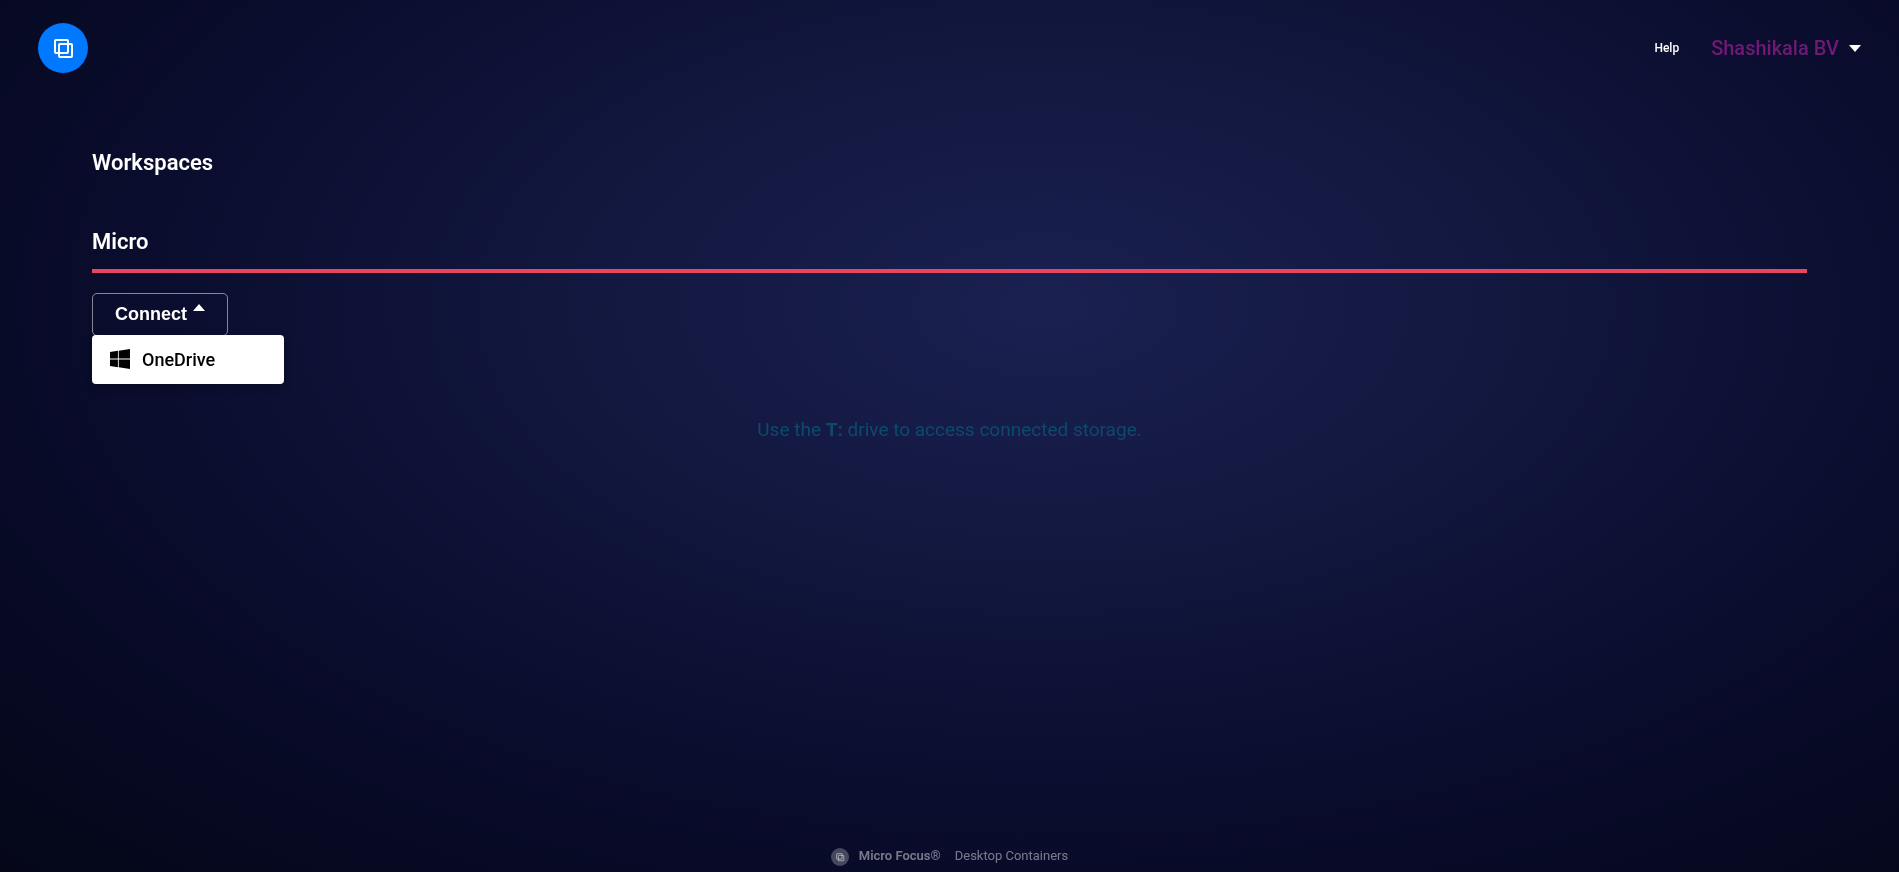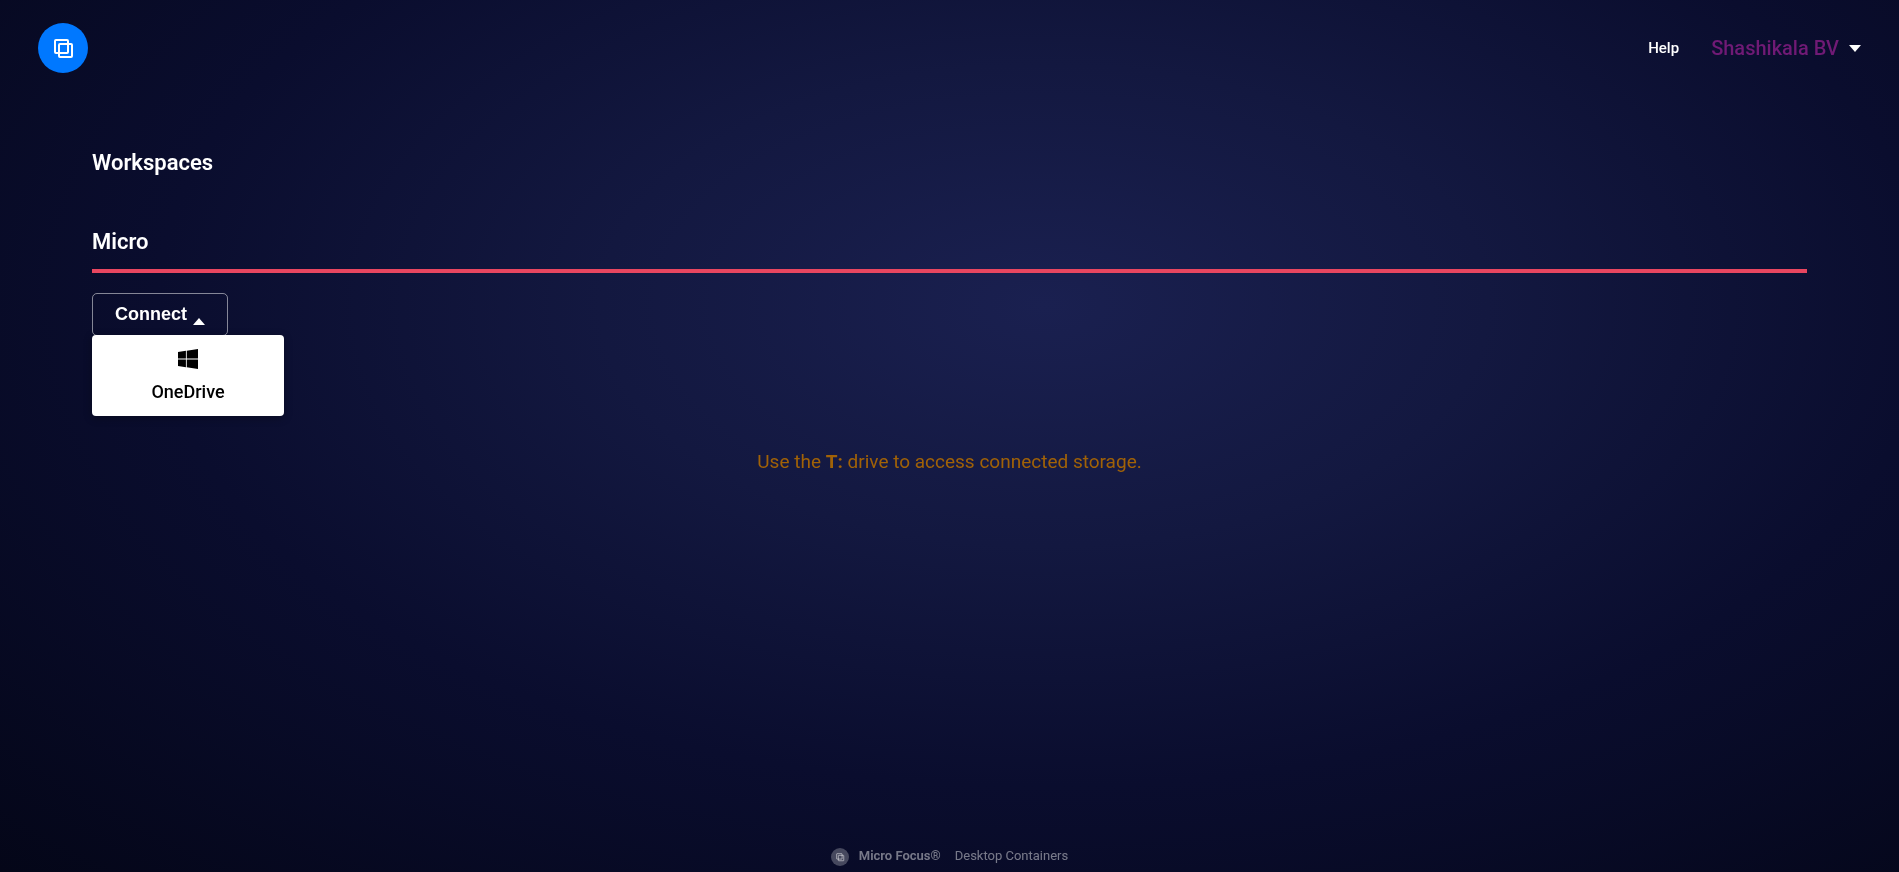"Help" .help-link { font-size: 15px -> 12px }
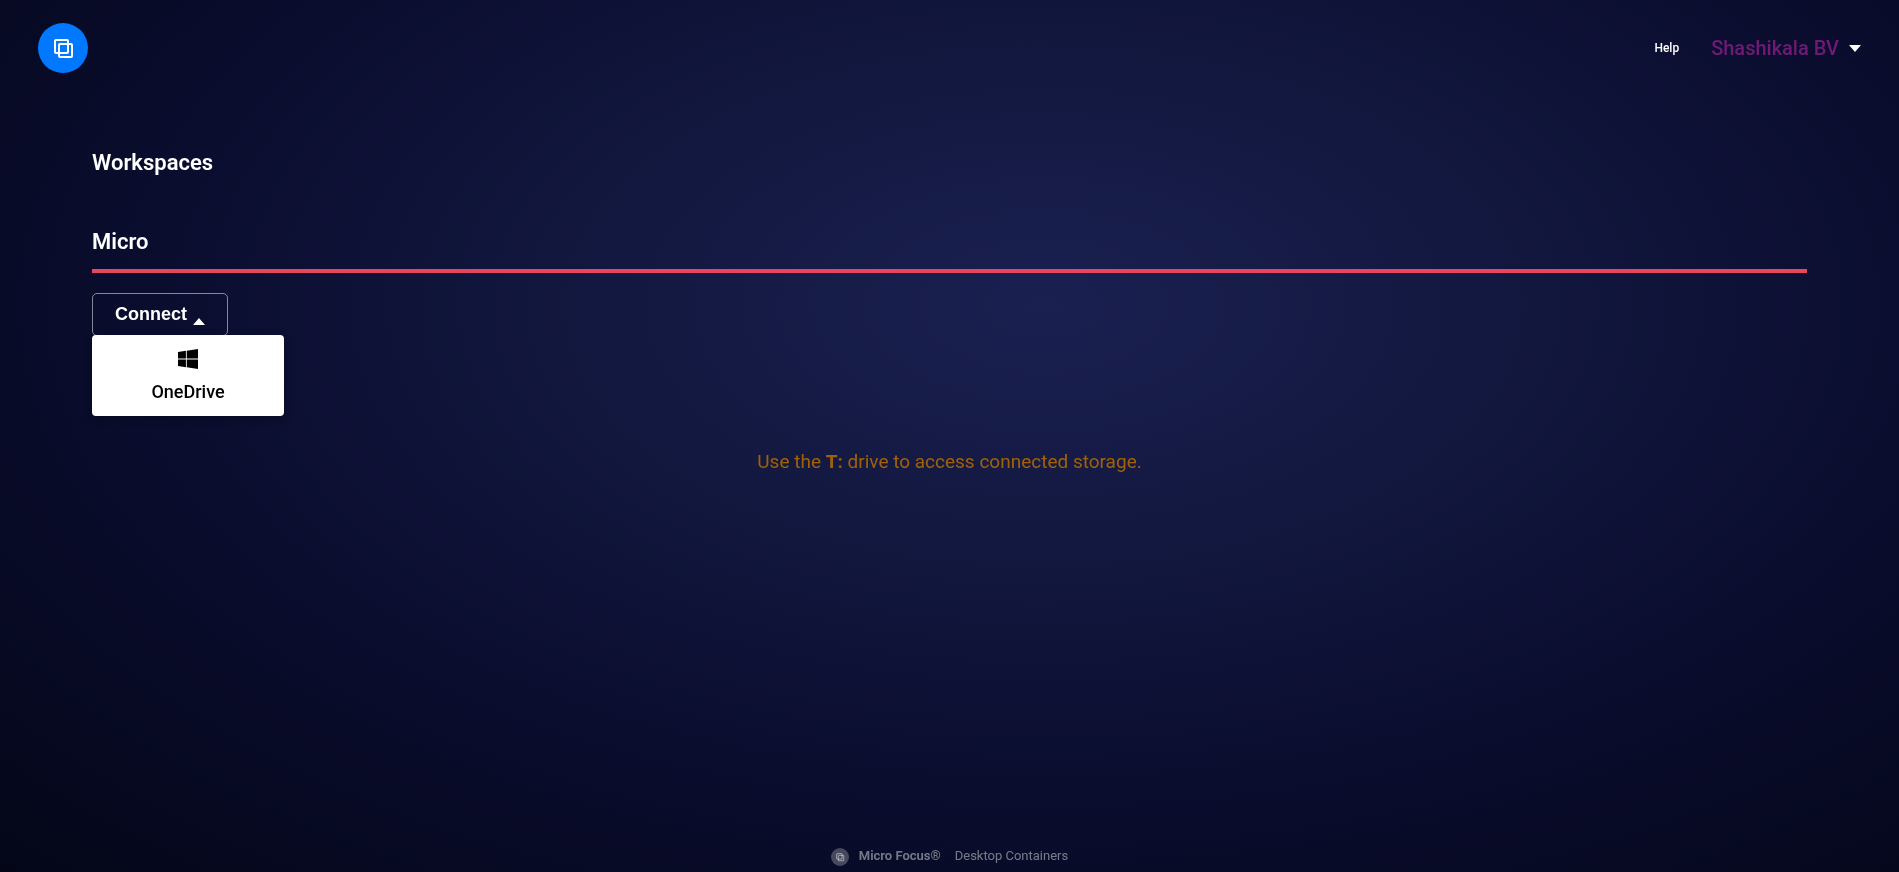"Connect" .connect-button { align-items: flex-end -> flex-start }
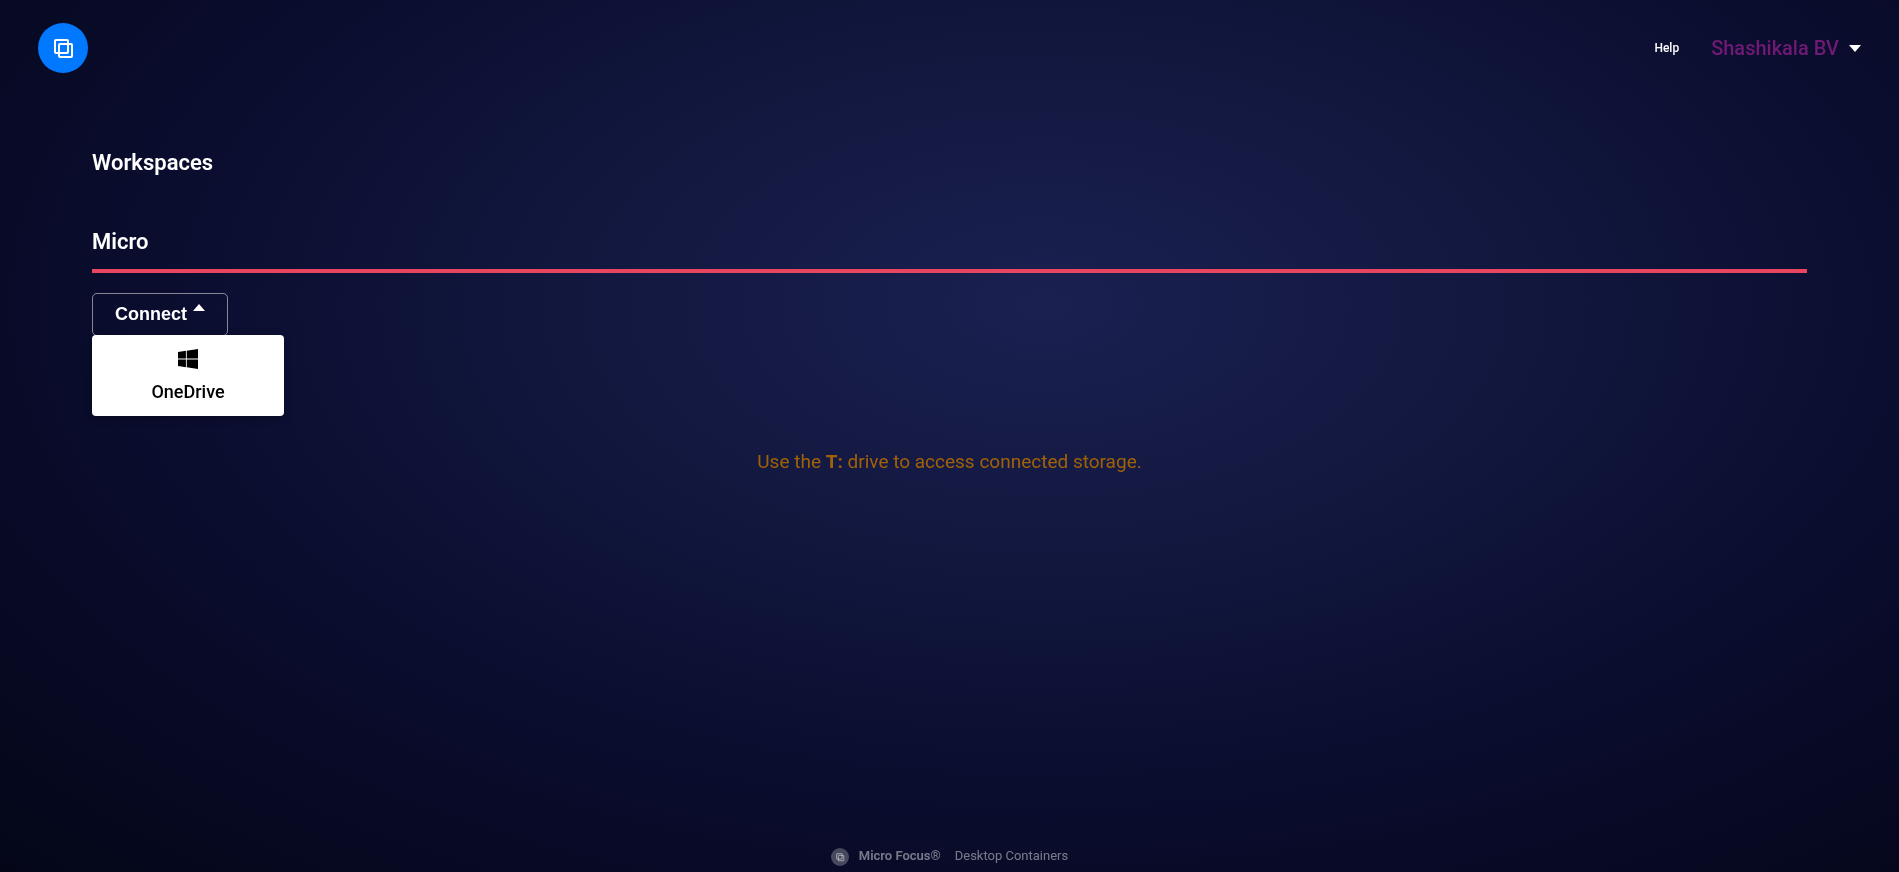"OneDrive" .dropdown-item { align-items: center -> flex-start; flex-direction: column -> none }
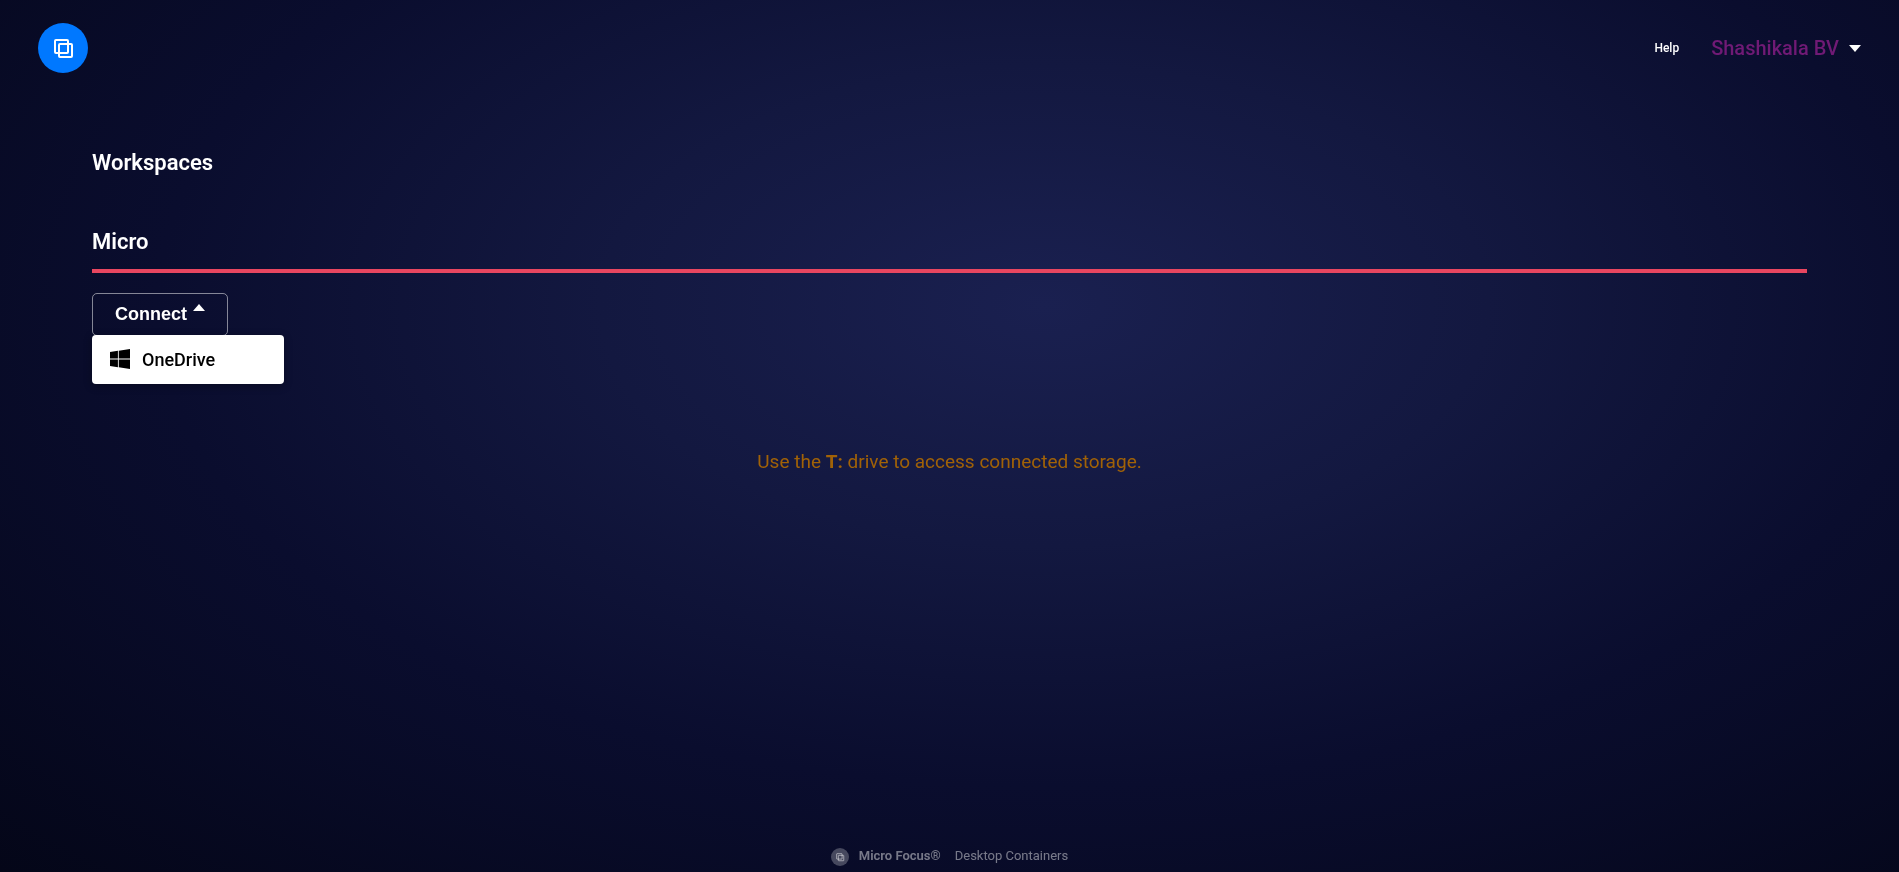"Use the T: drive to" .hint-text { color: #a16207 -> #0c4a6e; margin-top: 114px -> 82px }
